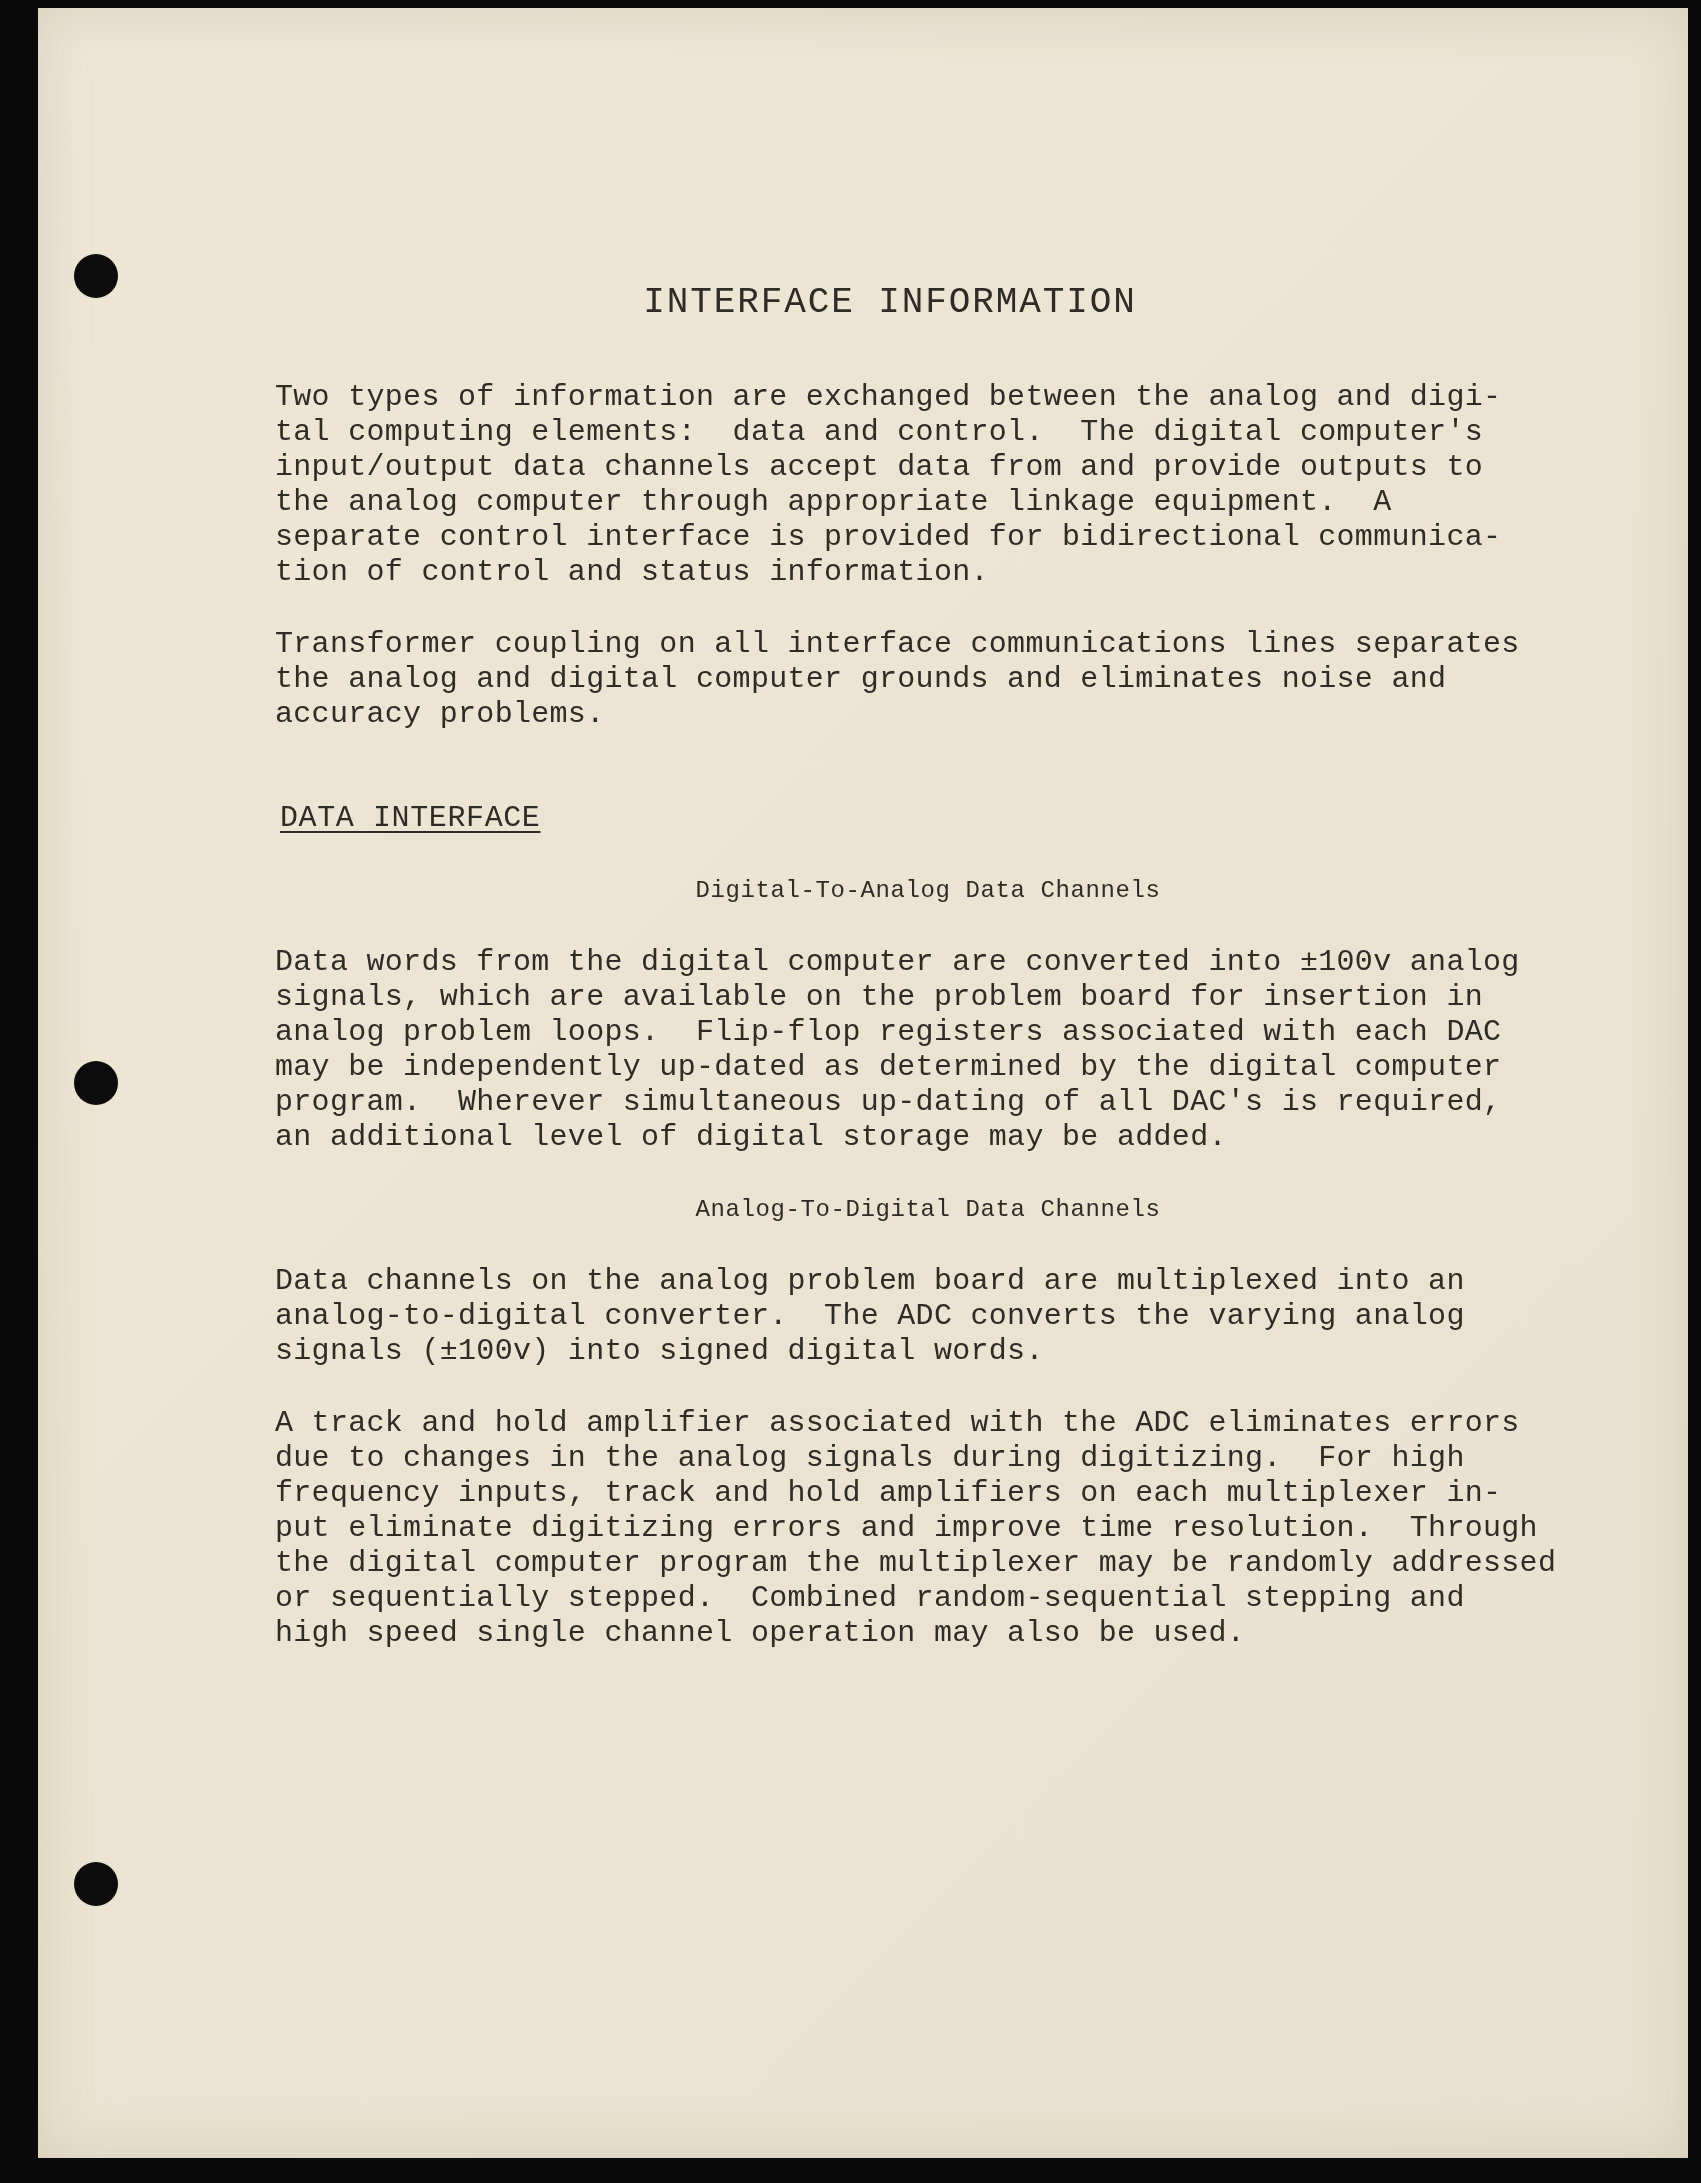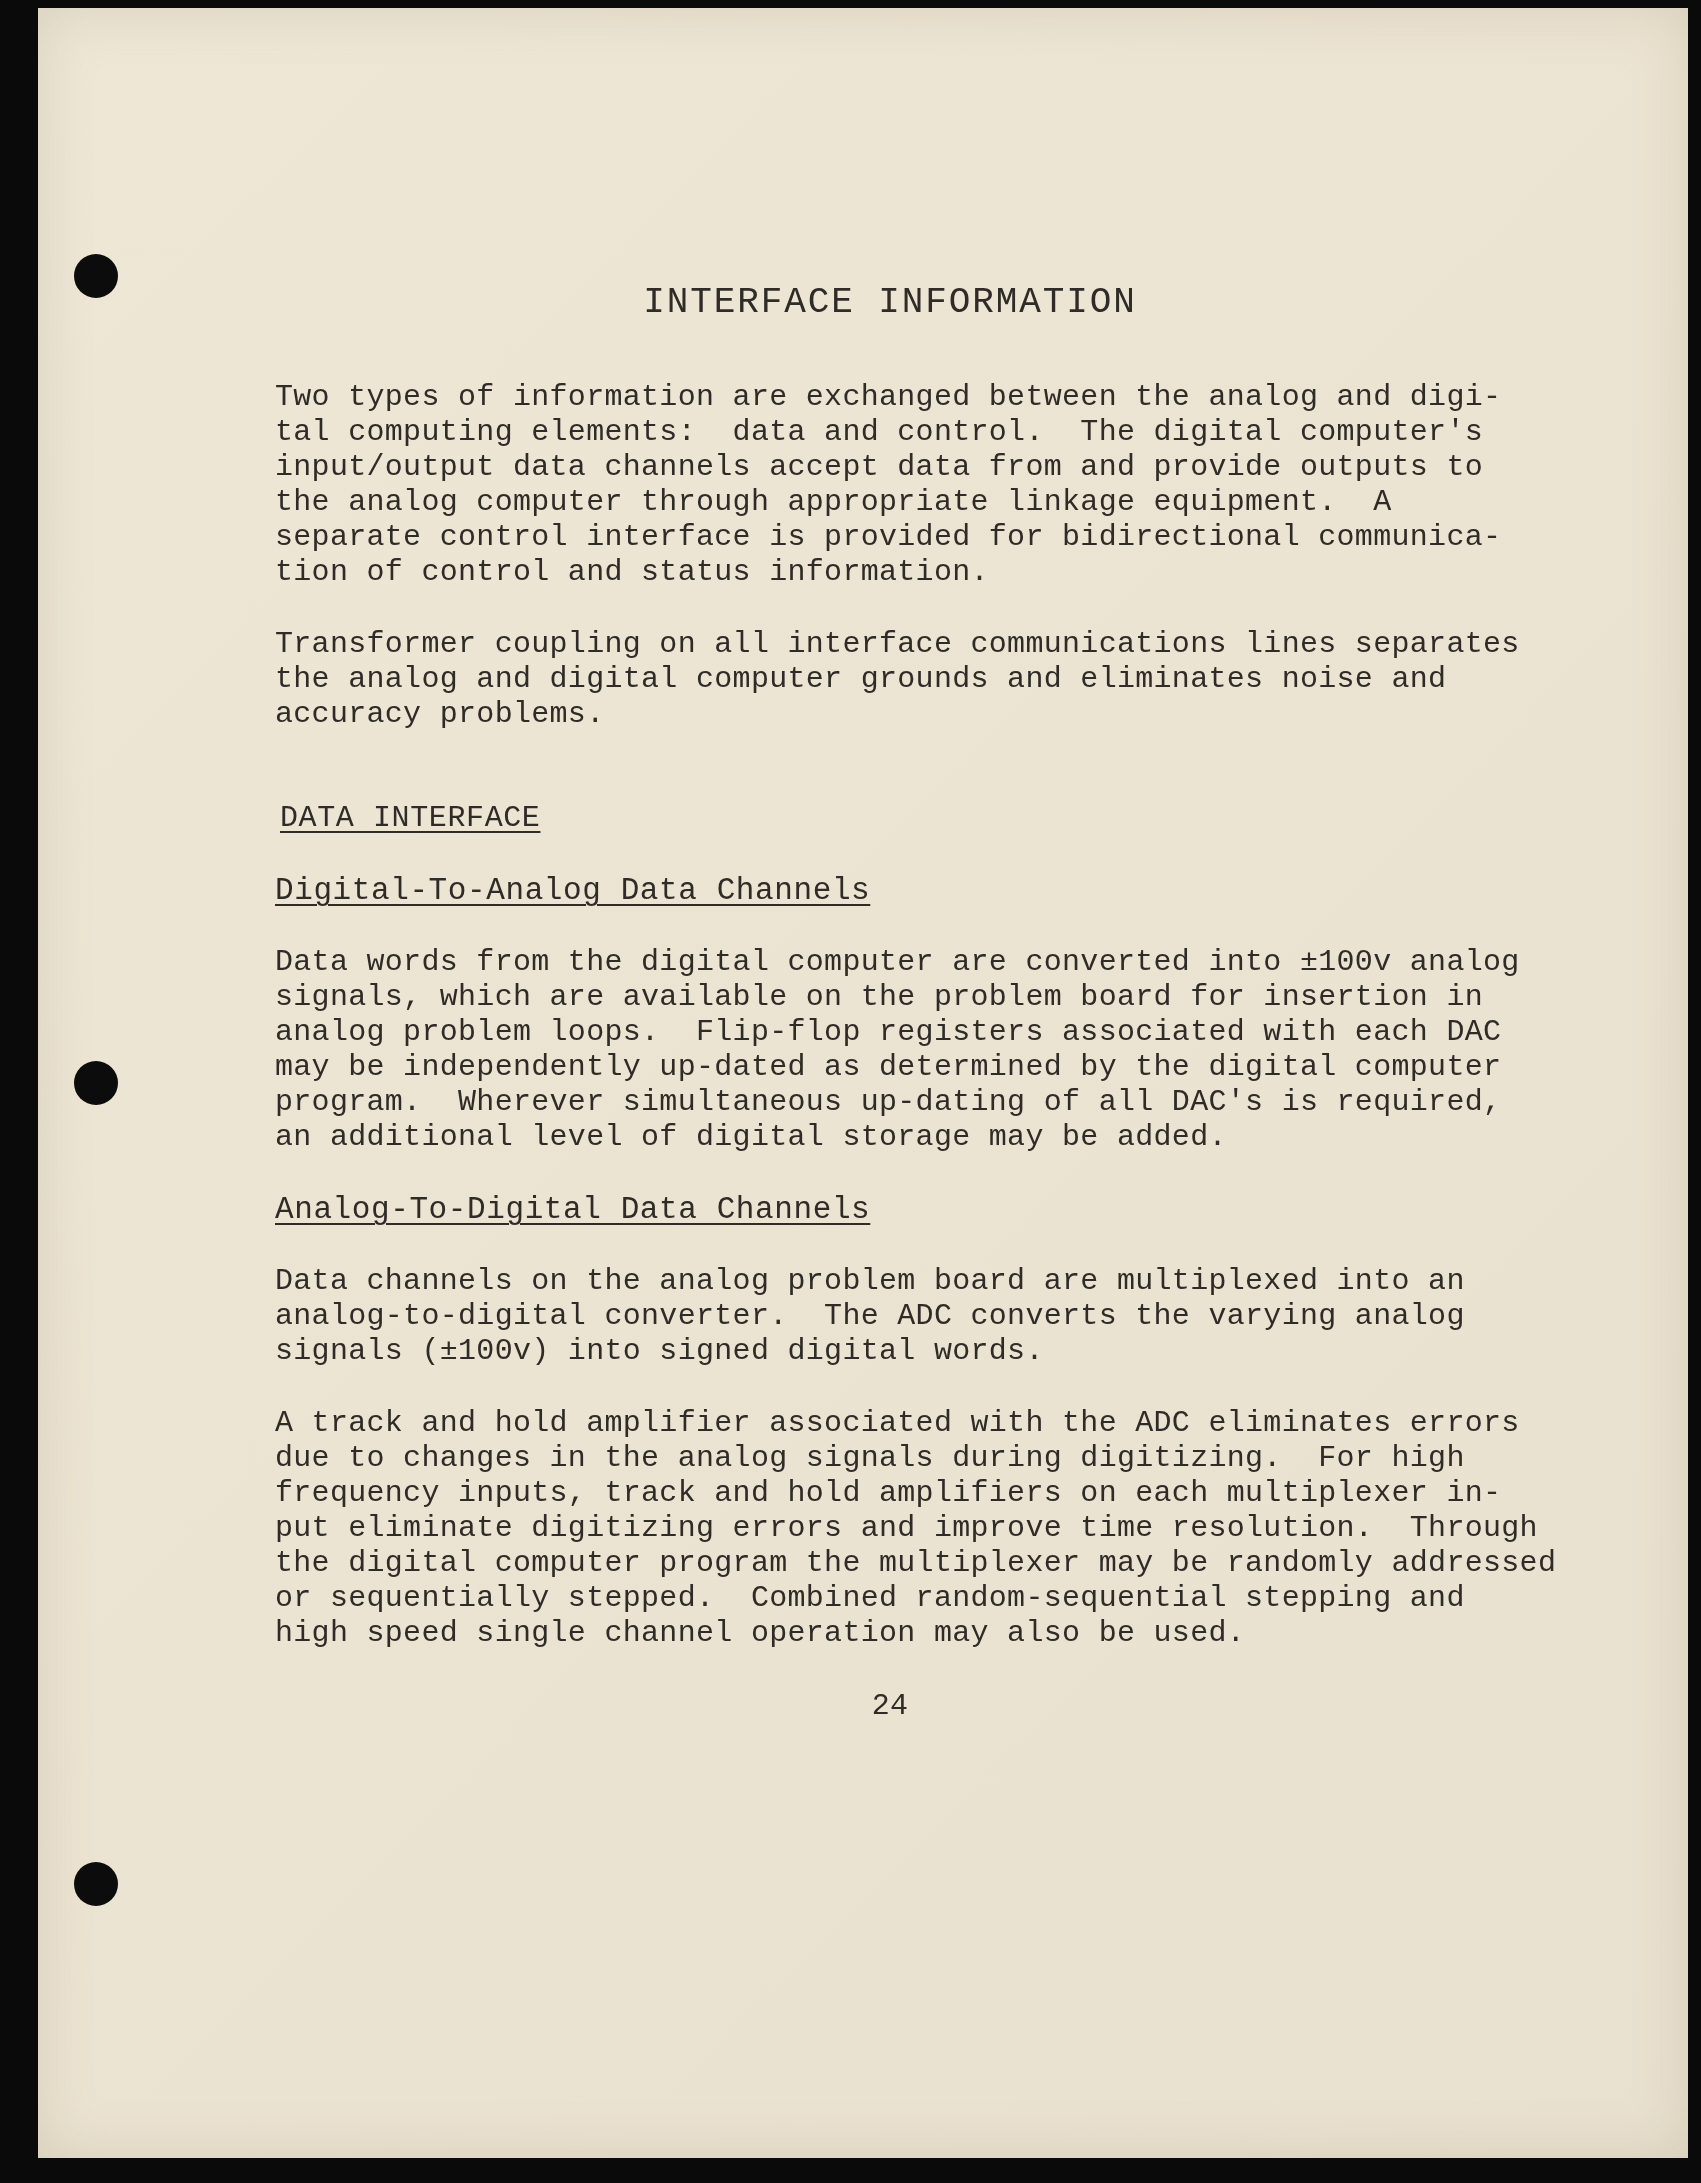"Digital-To-Analog Data Channels" .sub-heading { font-size: 31px -> 24px; text-align: none -> center; text-decoration: underline -> none }
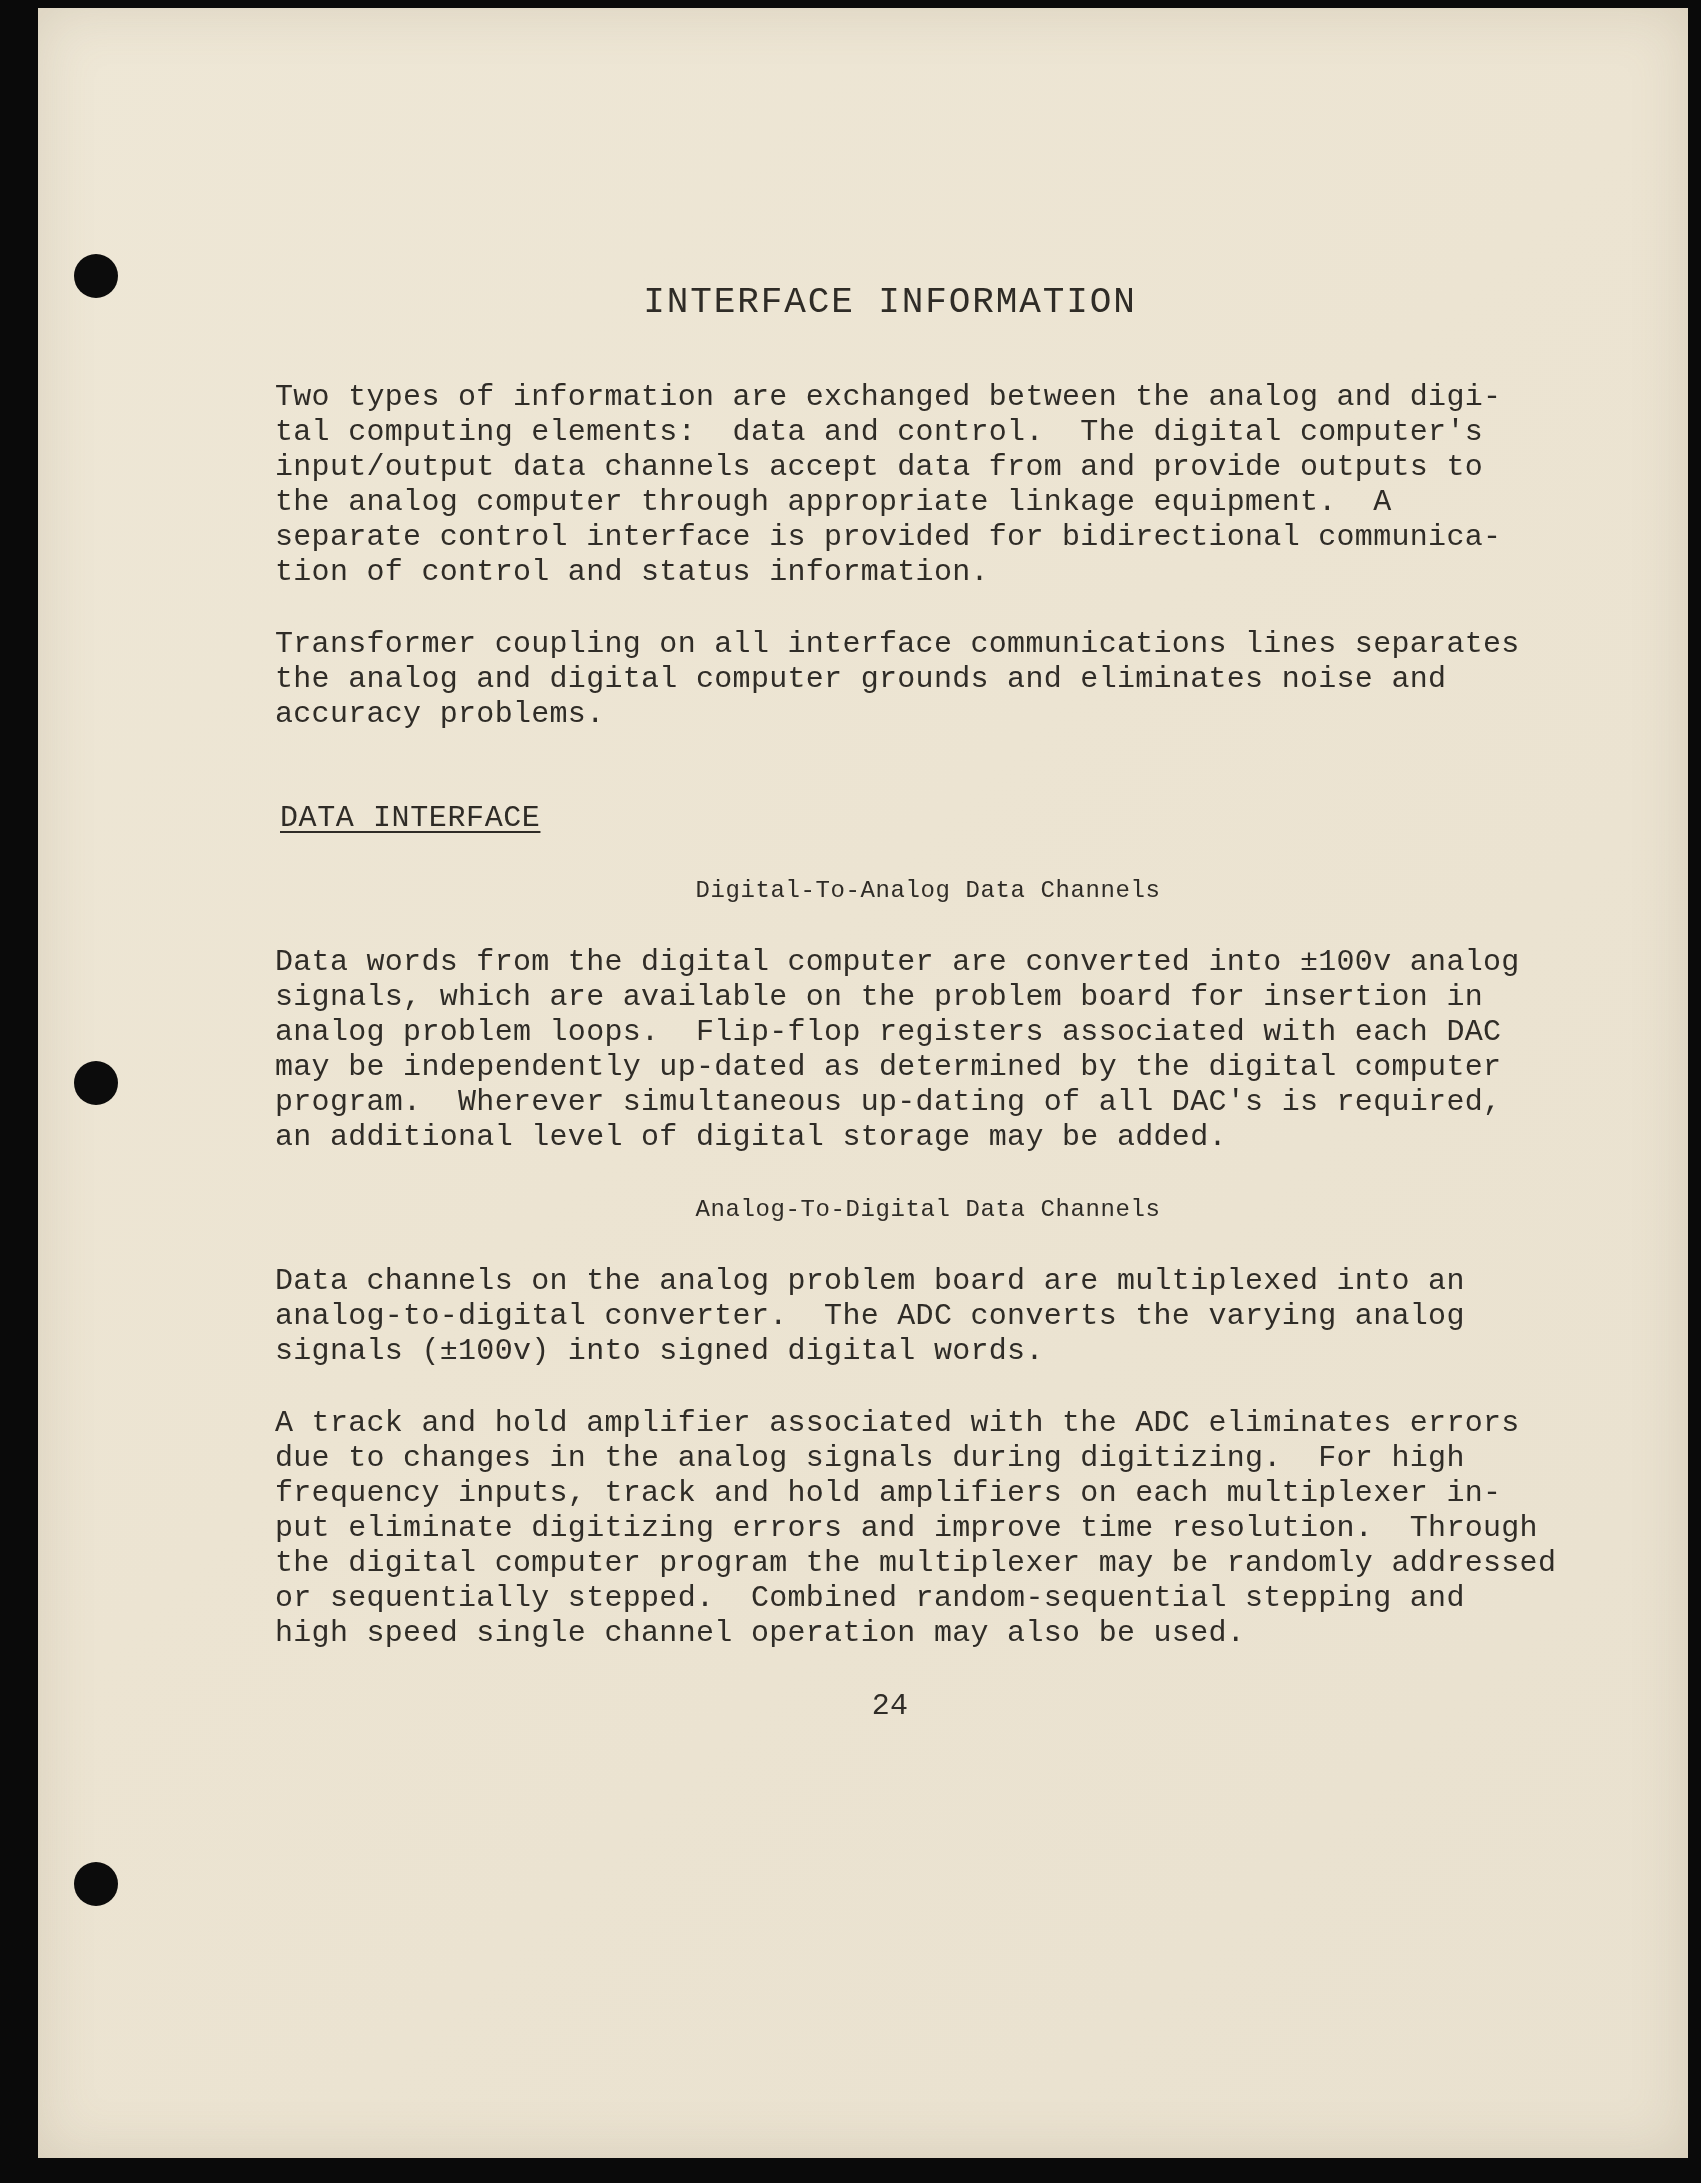"24" div.page-number { html: <div>24</div> -> none }
